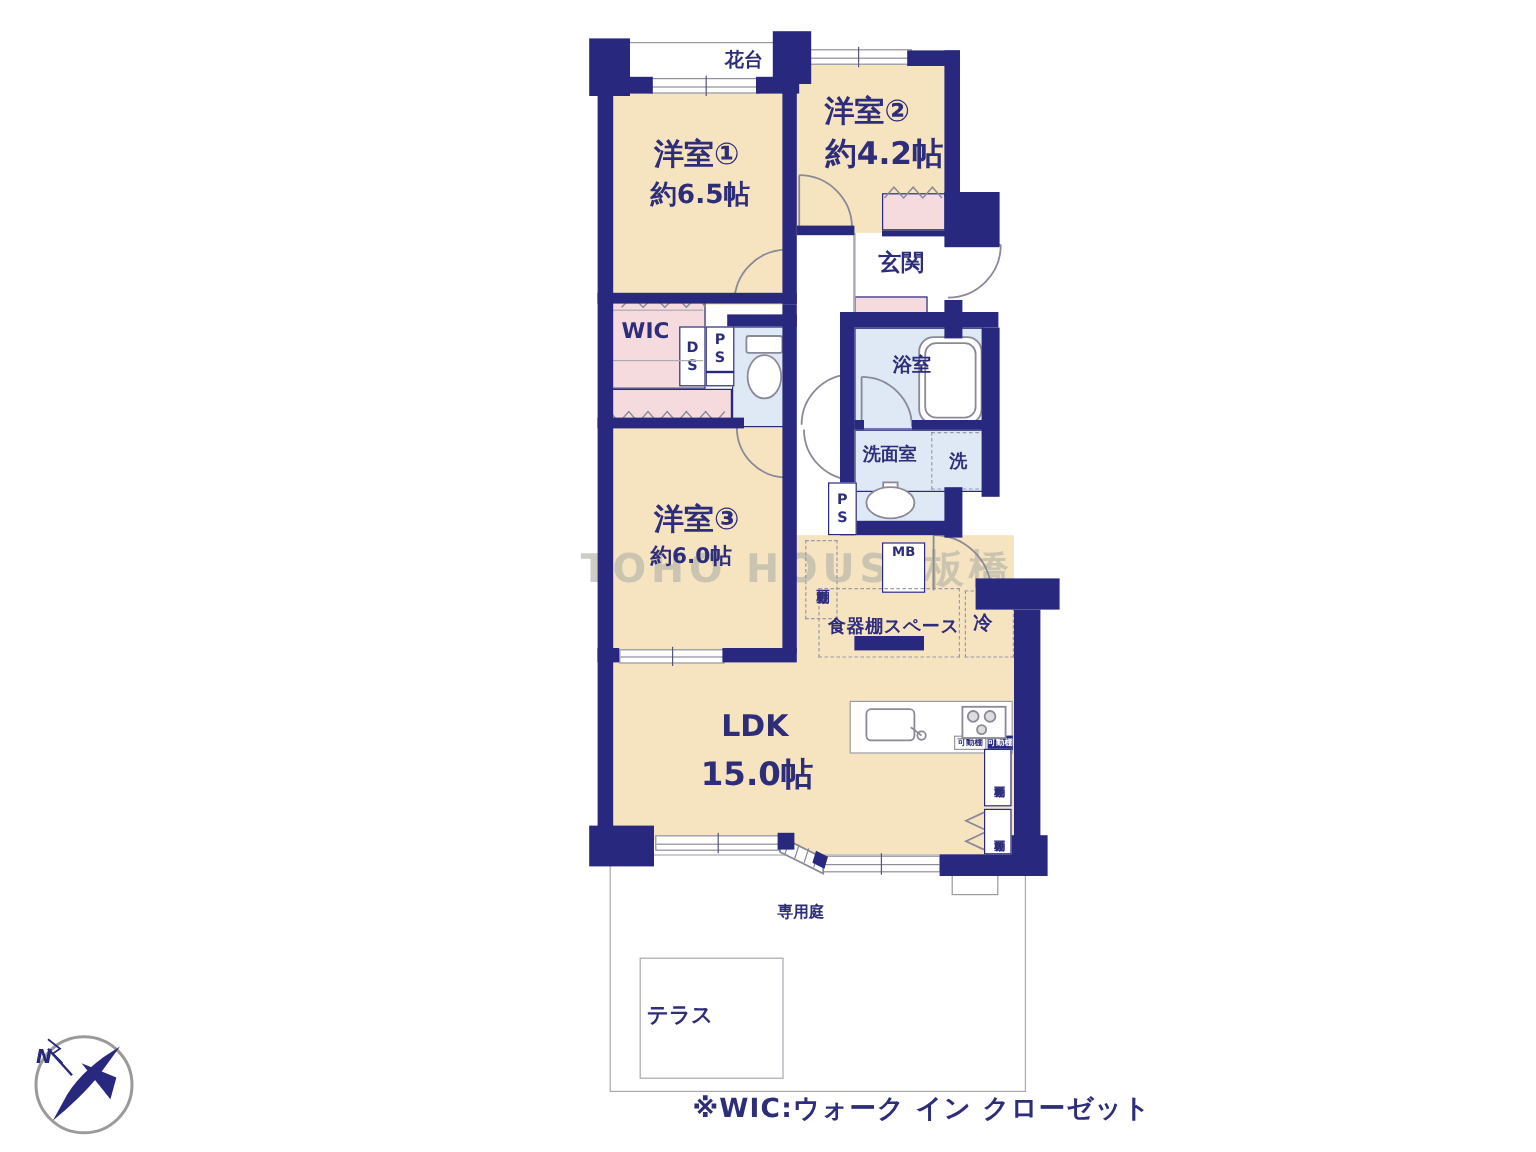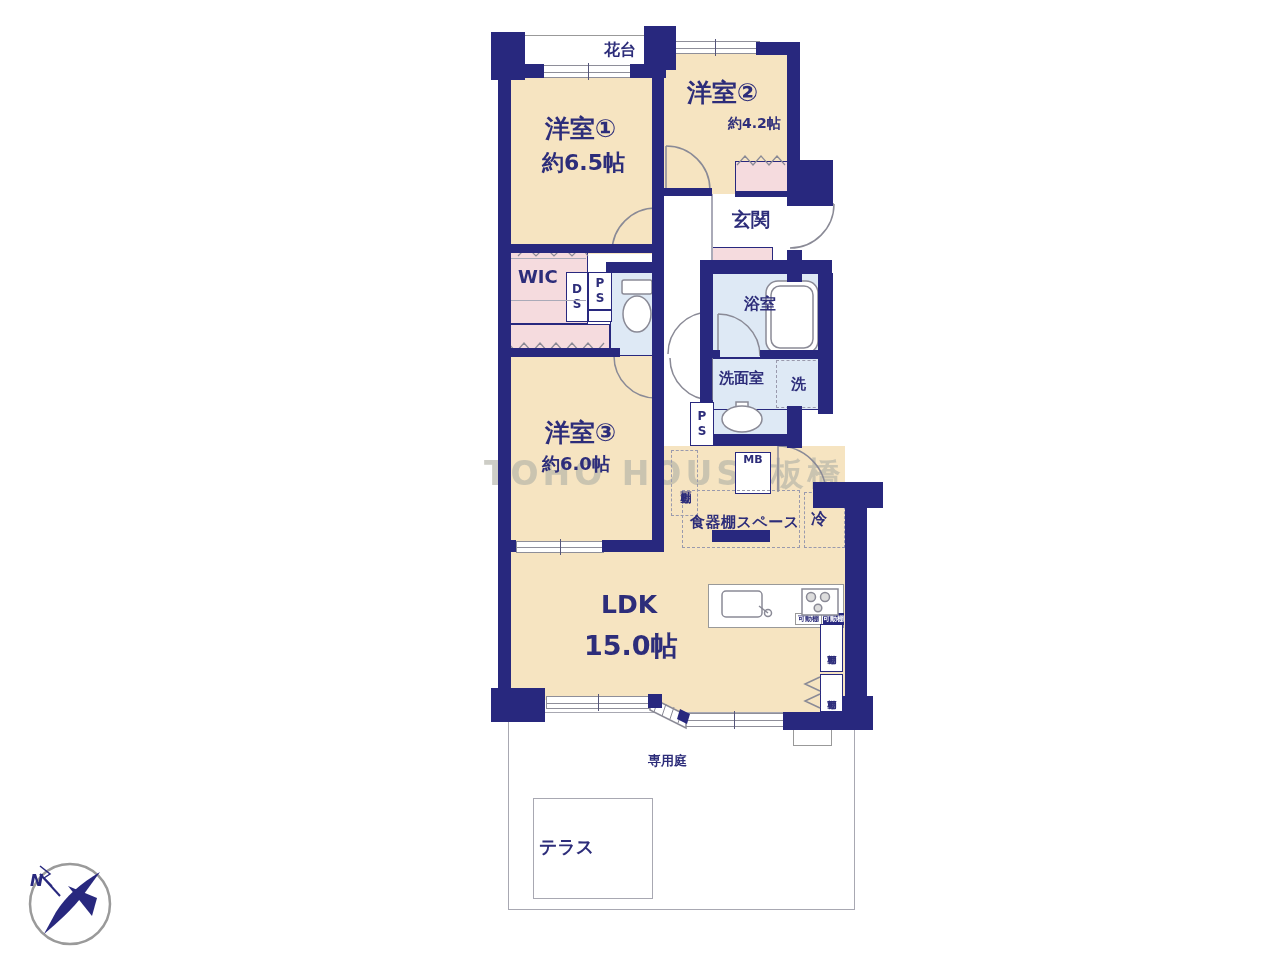"約4.2帖" div.lbl { font-size: 14px -> 26px; left: 728px -> 688px }
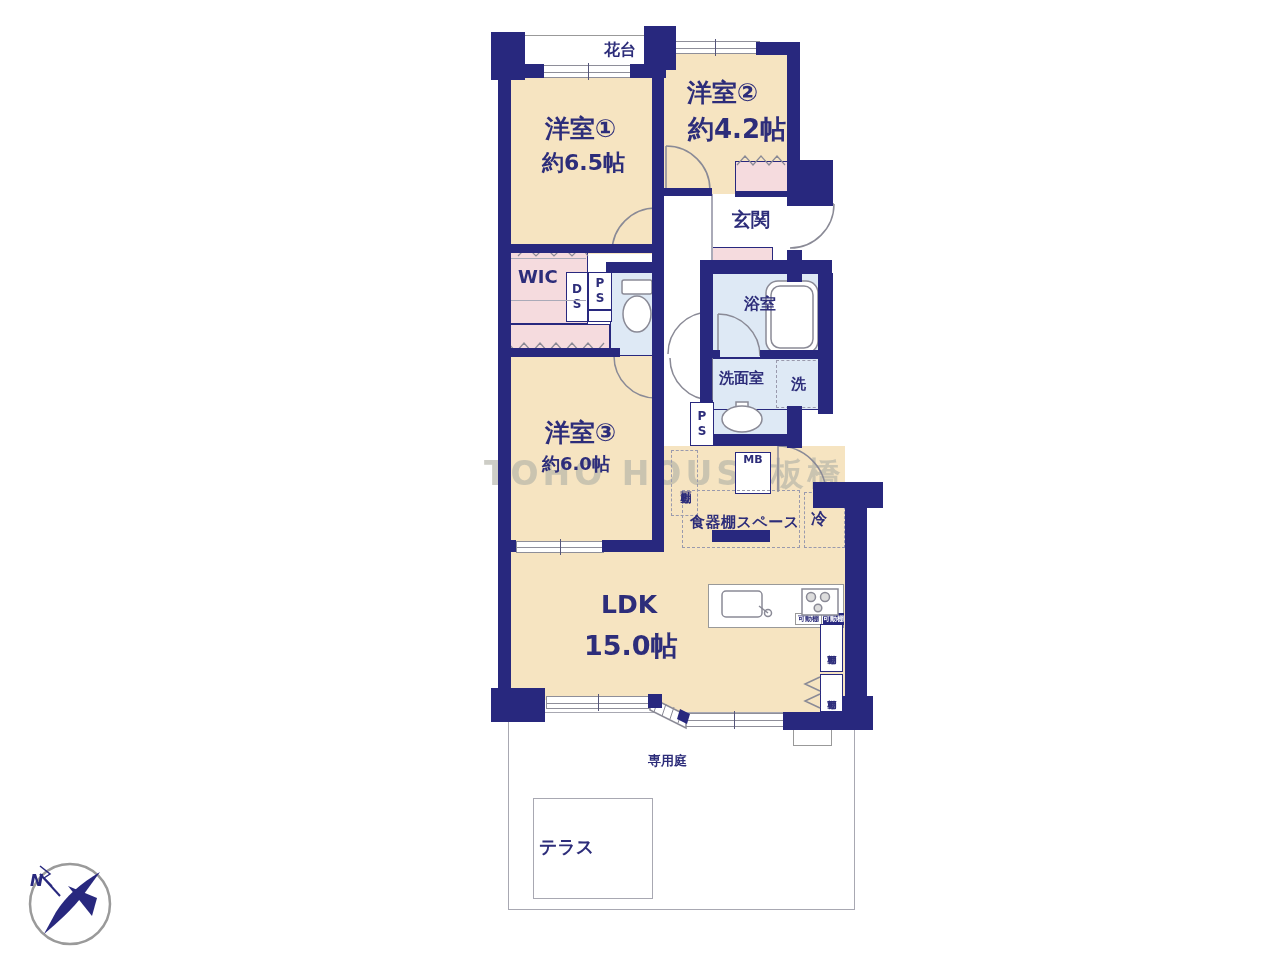"※WIC:ウォーク イン クローゼット" div.lbl { html: none -> <div>※WIC:ウォーク イン クローゼット</div> }
